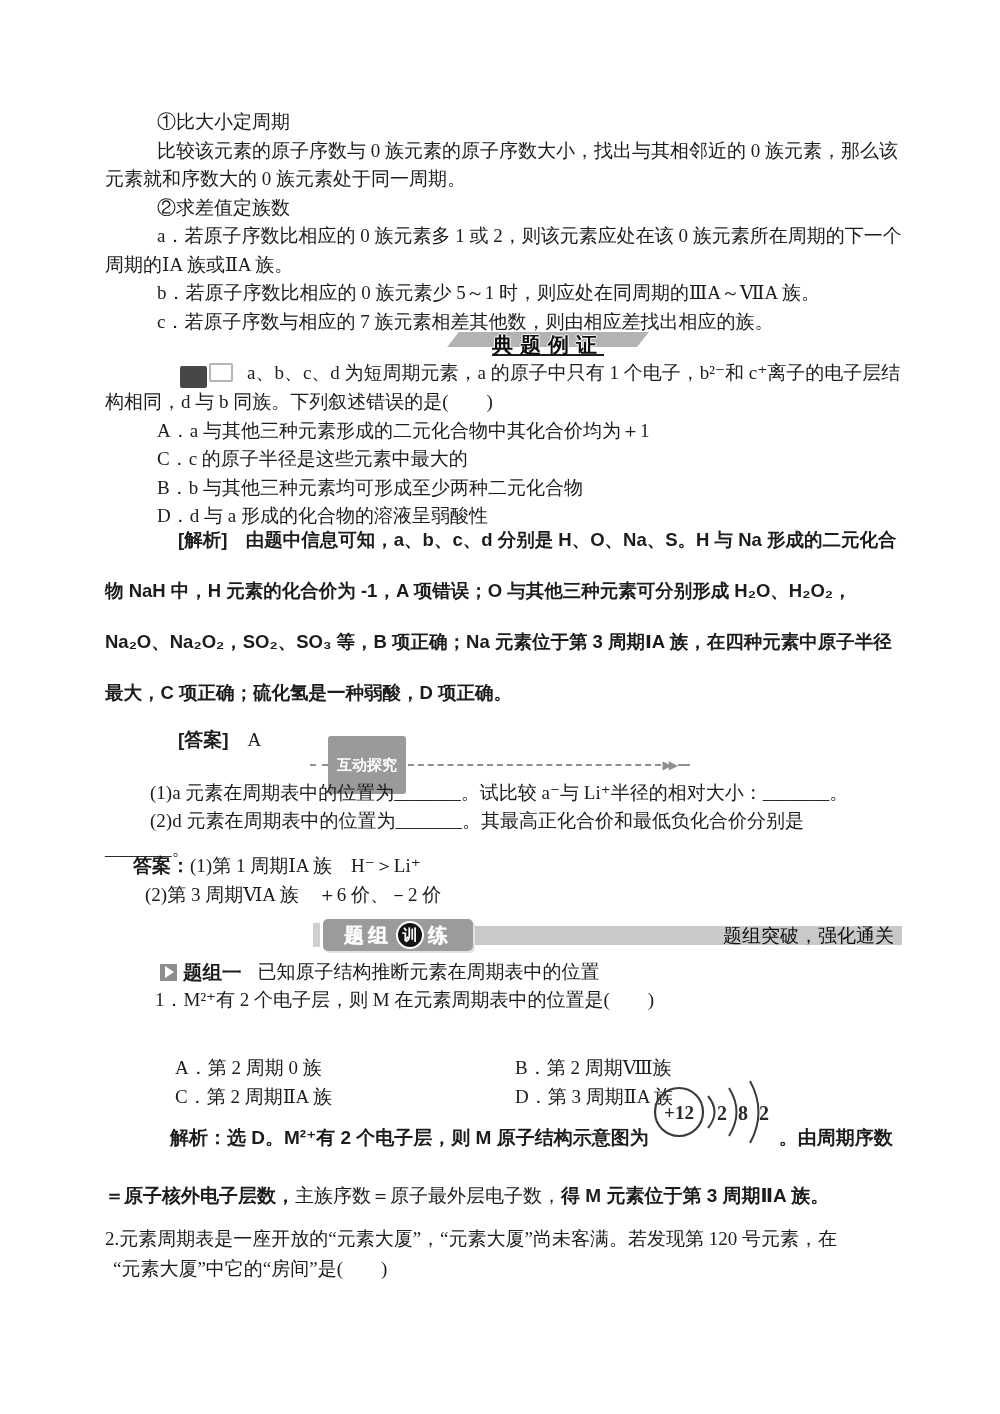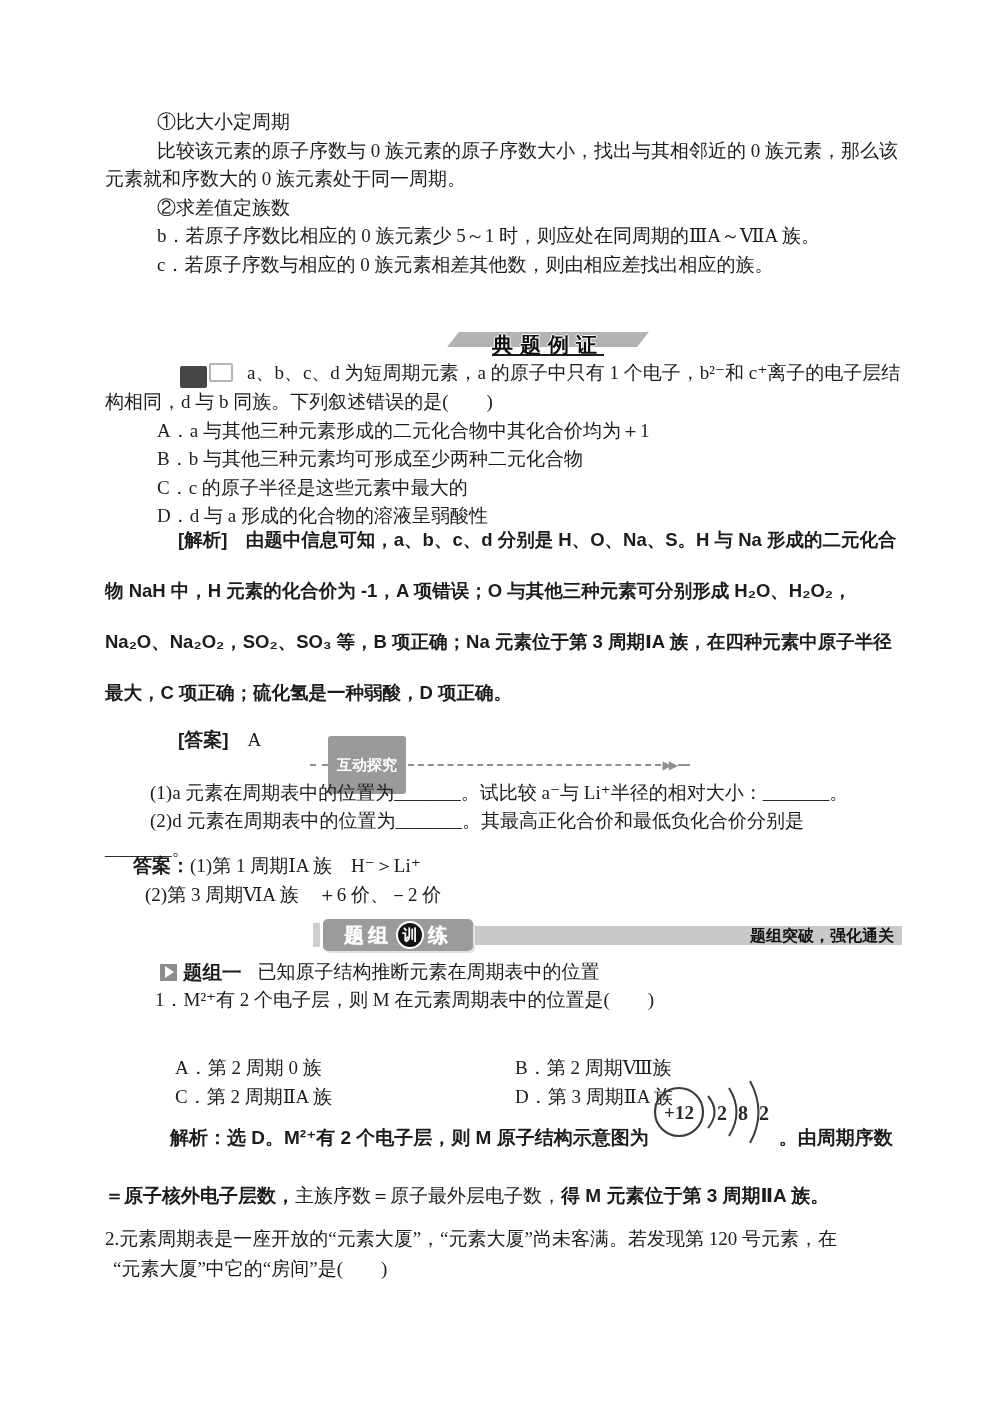"a．若原子序数比相应的 0 族元素多 1 或" div.ind2 { html: none -> <div>a．若原子序数比相应的 0 族元素多 1 或 2，则该元素应处在该 0 族元素所在周期的下一个周期的ⅠA 族或ⅡA 族。</div> }
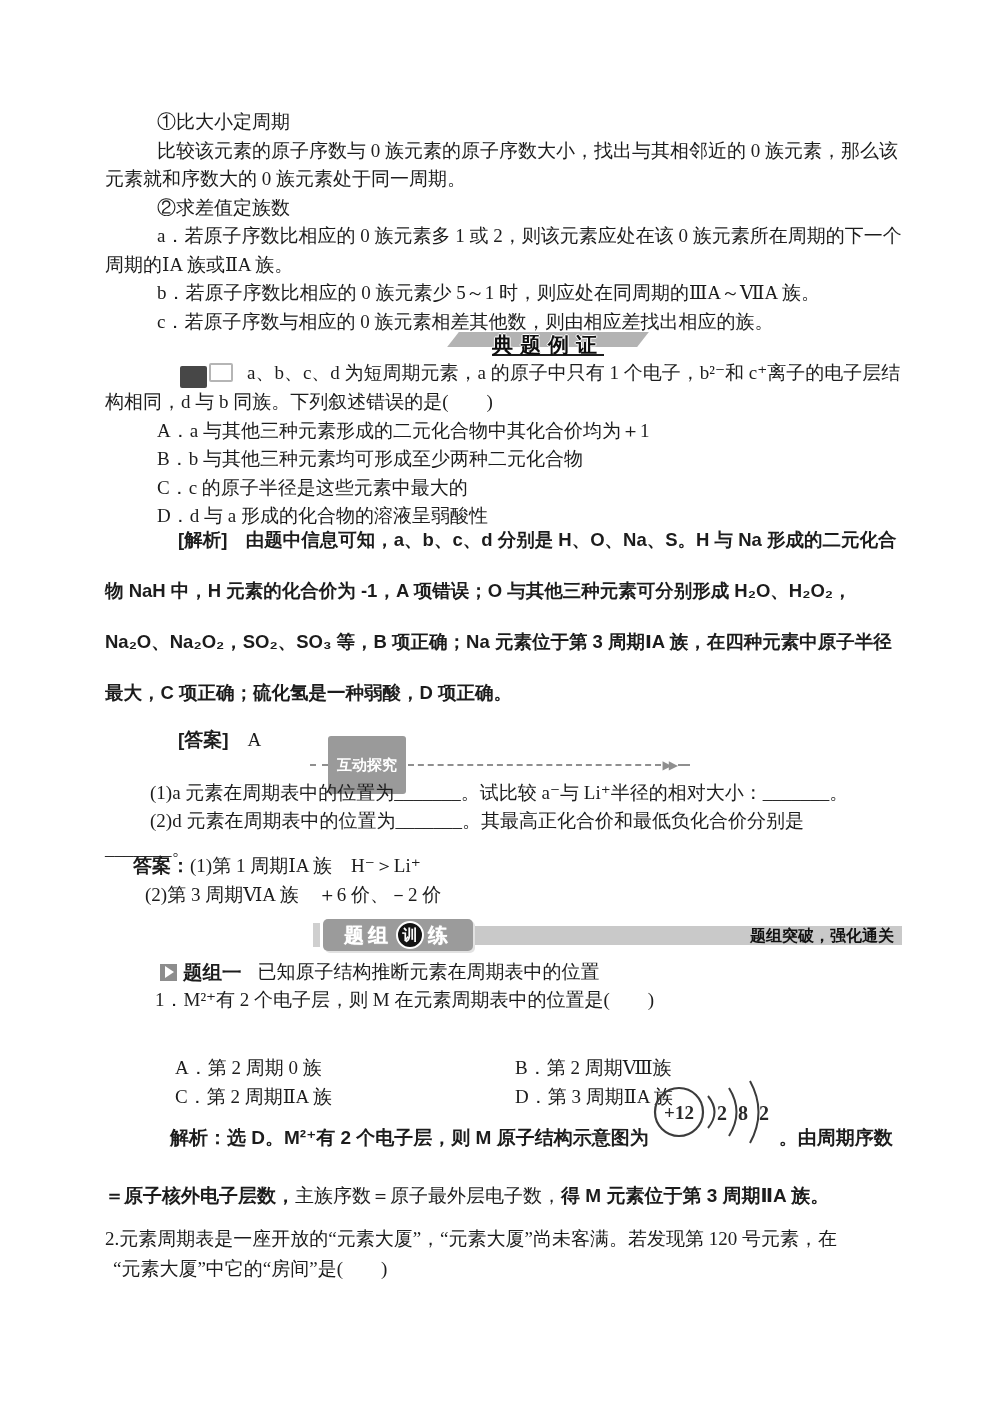"c．若原子序数与相应的 0 族元素相差其他数，则由相应差找出相应的族。" div.ind2 { text: 0 -> 7 }
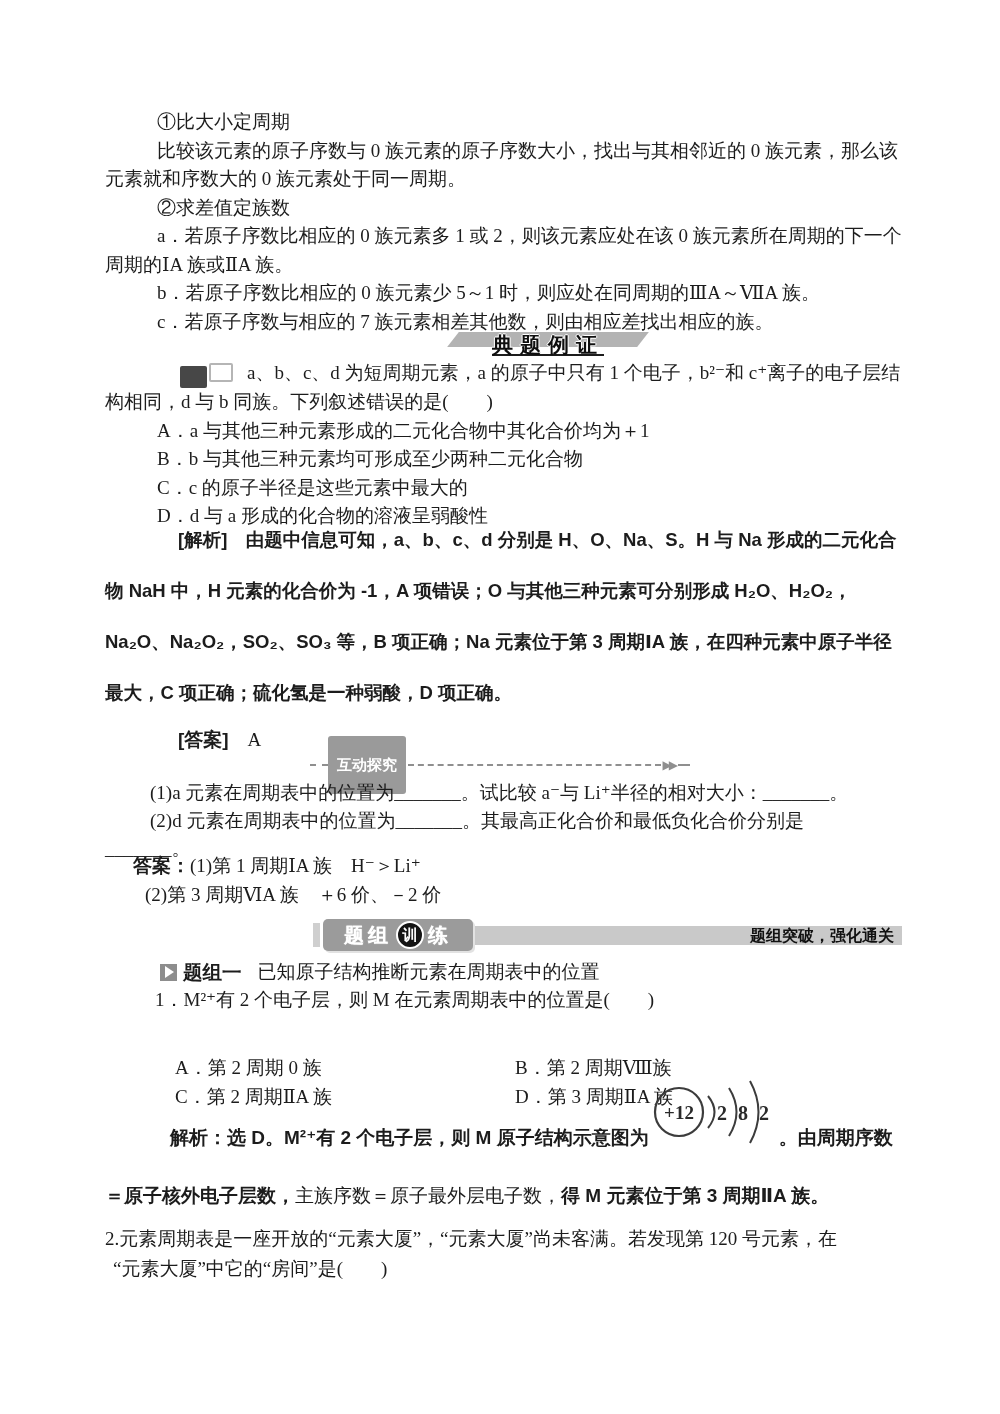"B．b 与其他三种元素均可形成至少两种二元化合物" div { order: before "C．c 的原子半径是这些元素中最大的" -> after "C．c 的原子半径是这些元素中最大的" }
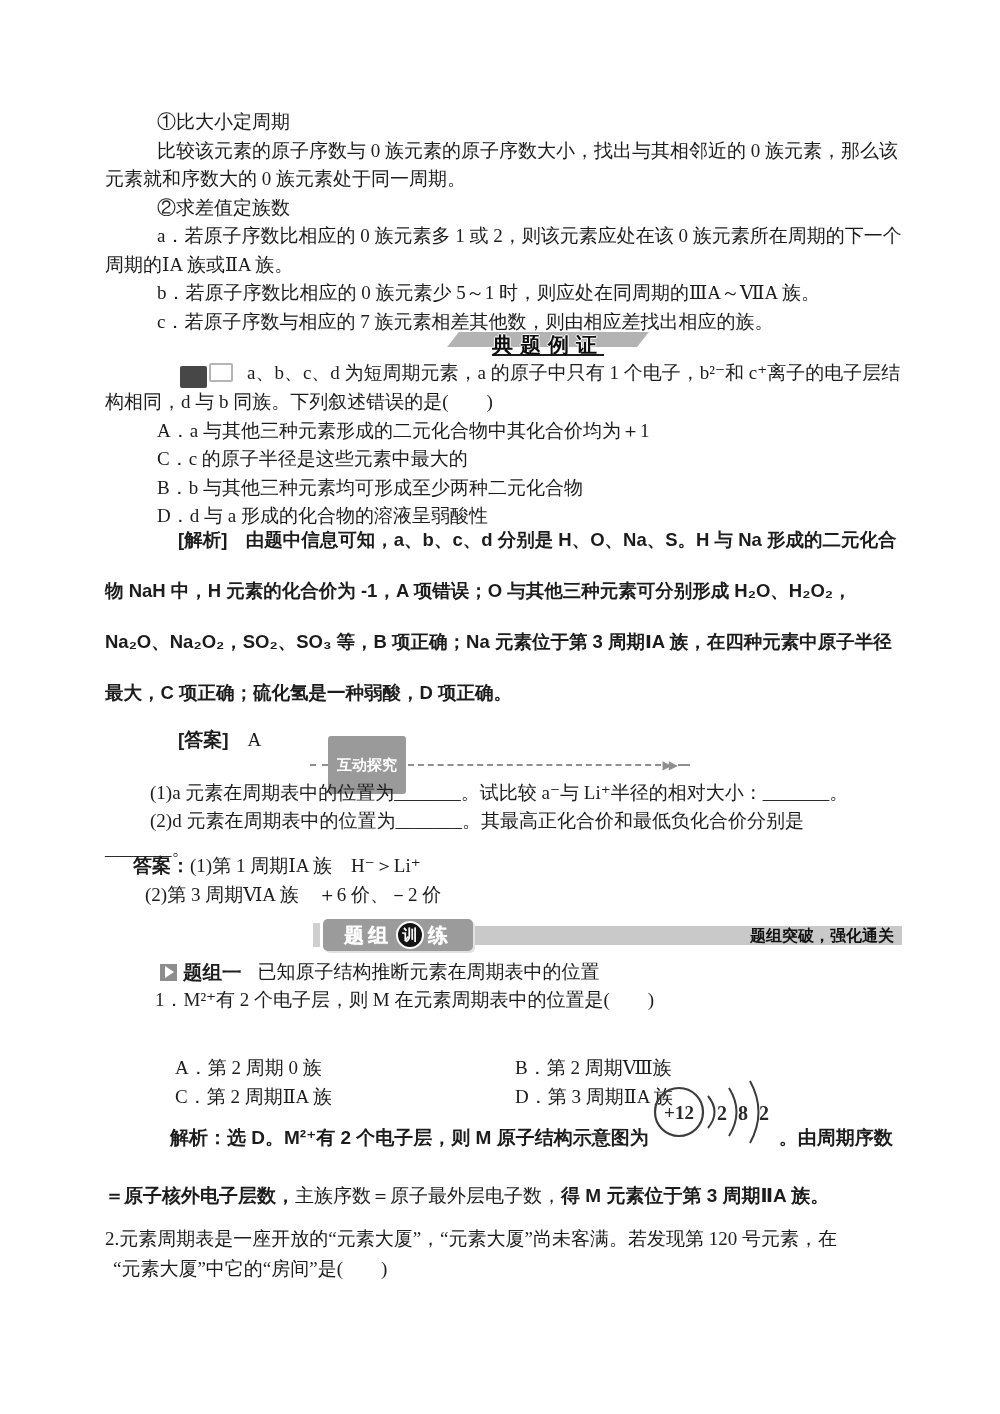"题组突破，强化通关" .tb-bar { font-size: 16px -> 19px; font-weight: 700 -> 400 }
